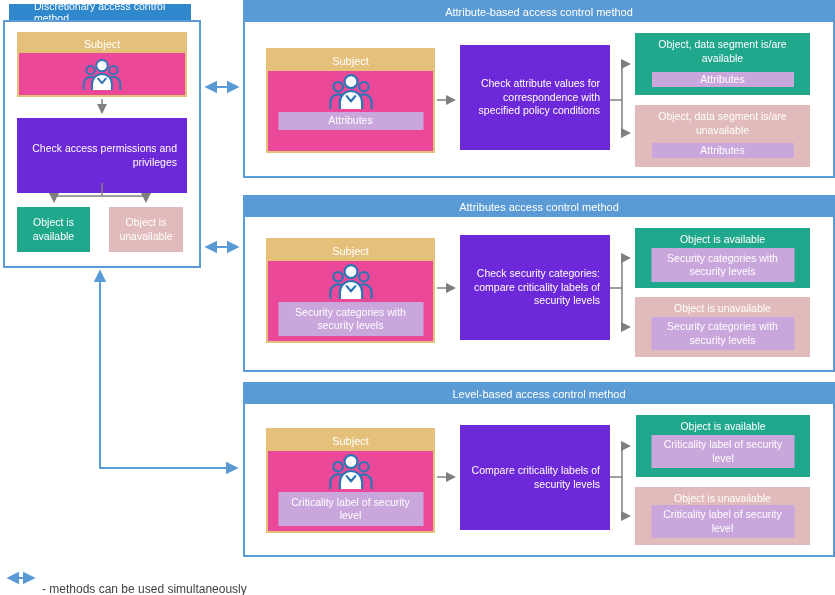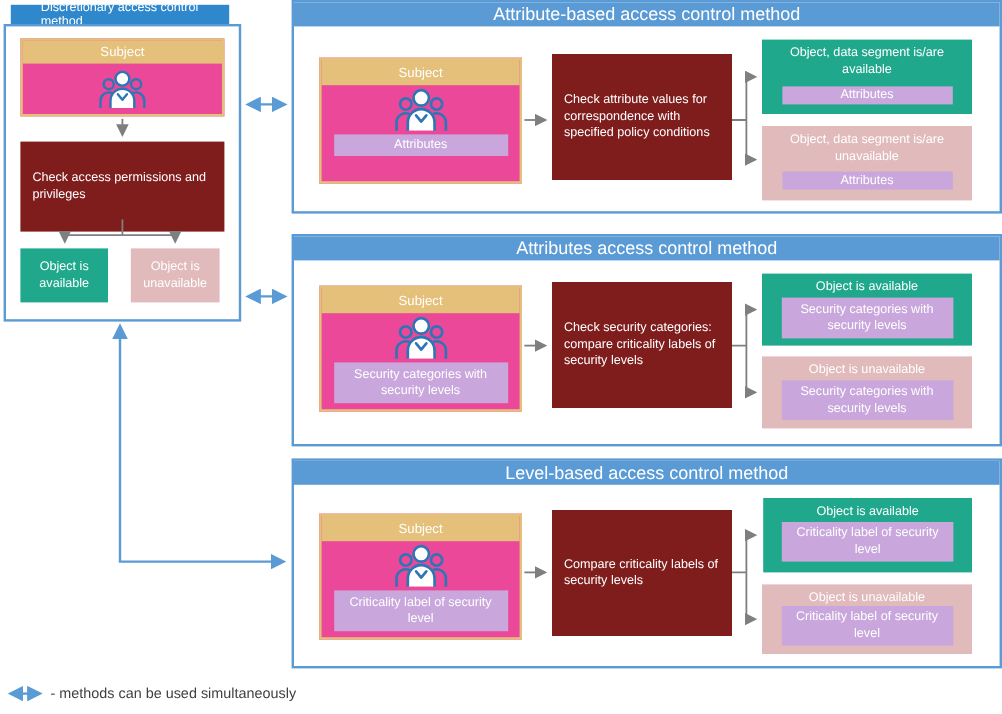"Attribute-based access control method" .bar-title { font-size: 15px -> 11px }
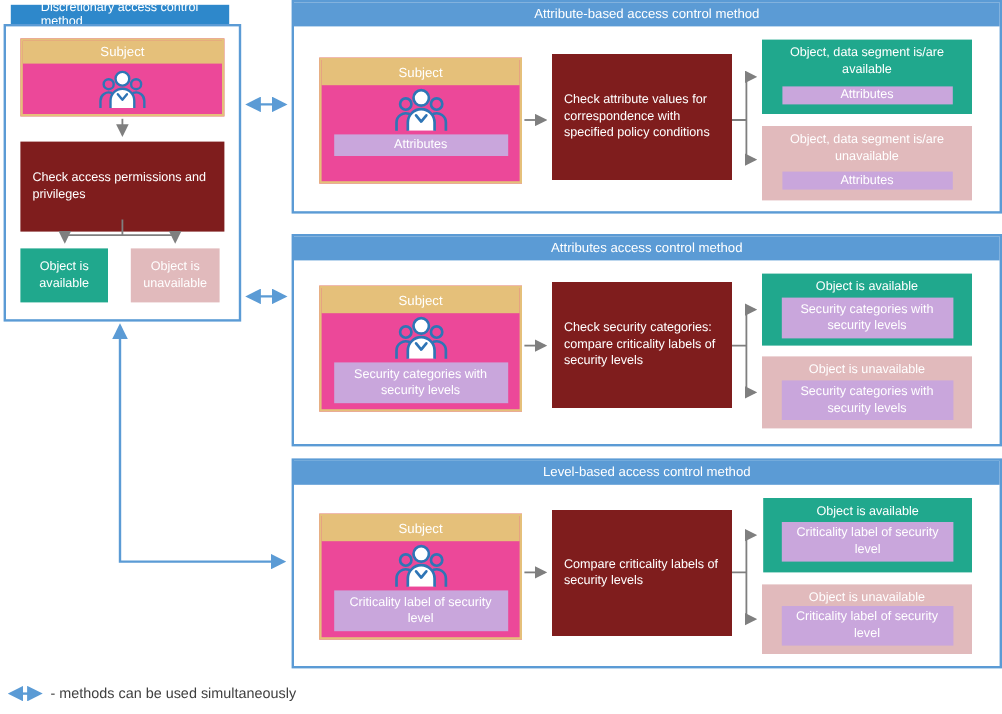"Check attribute values for" .check { background: #7f1d1d -> #6d28d9; text-align: left -> right }
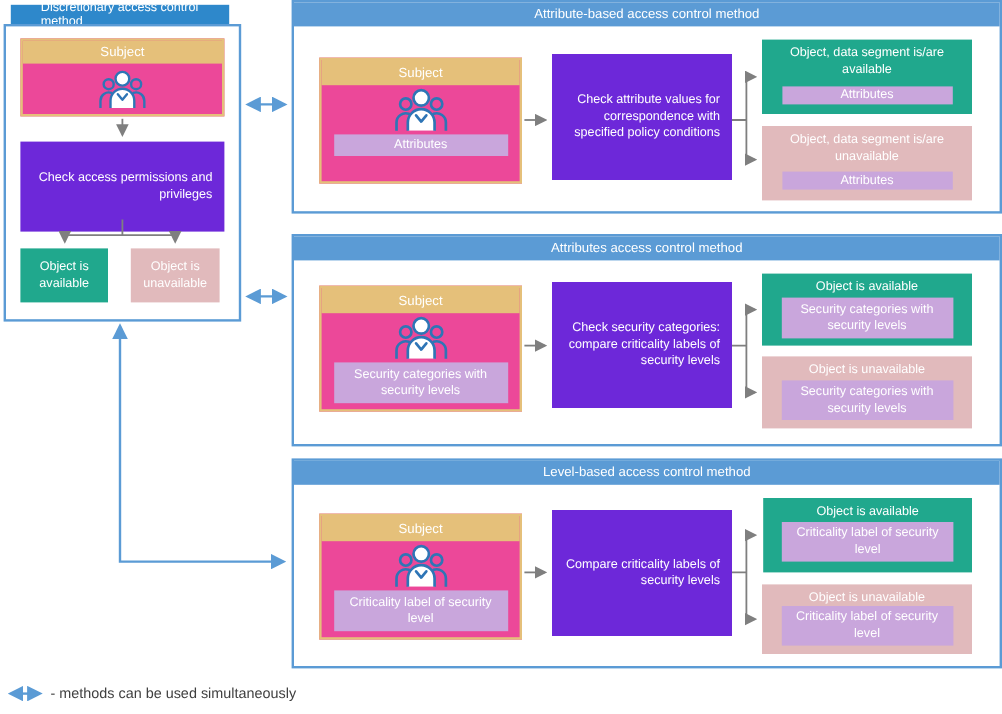"- methods can be used" .legend-text { margin-top: none -> 11px }
